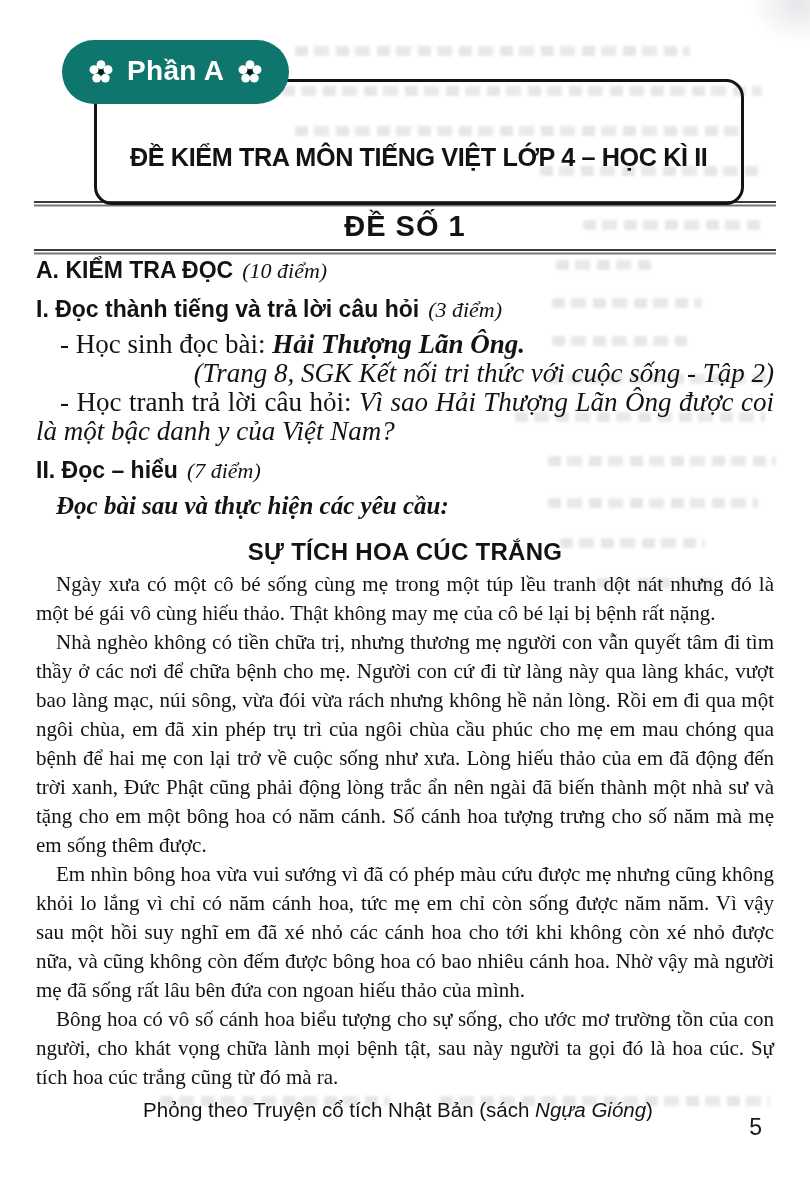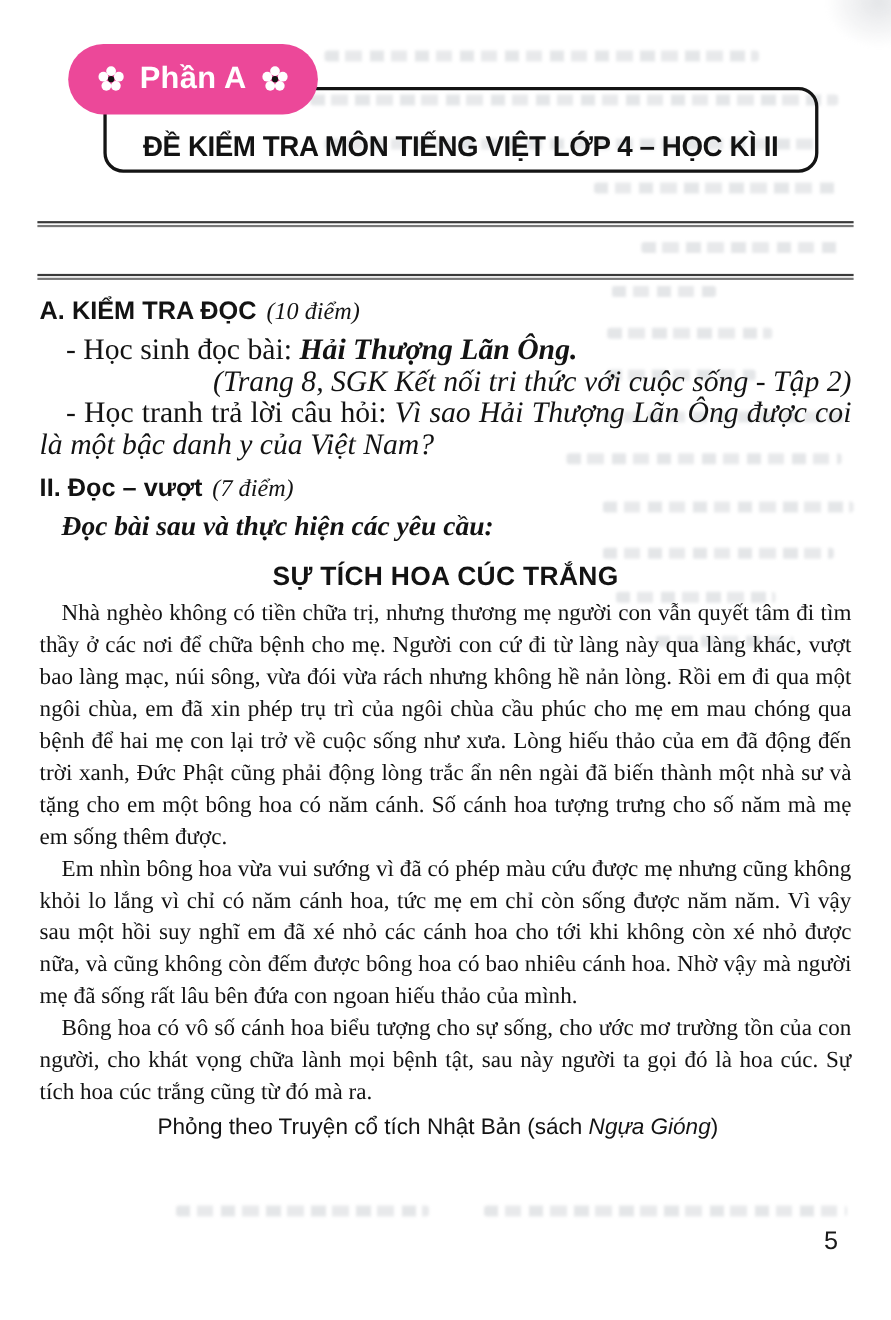"Phần A" .part-badge { background: #ec4899 -> #0f766e }
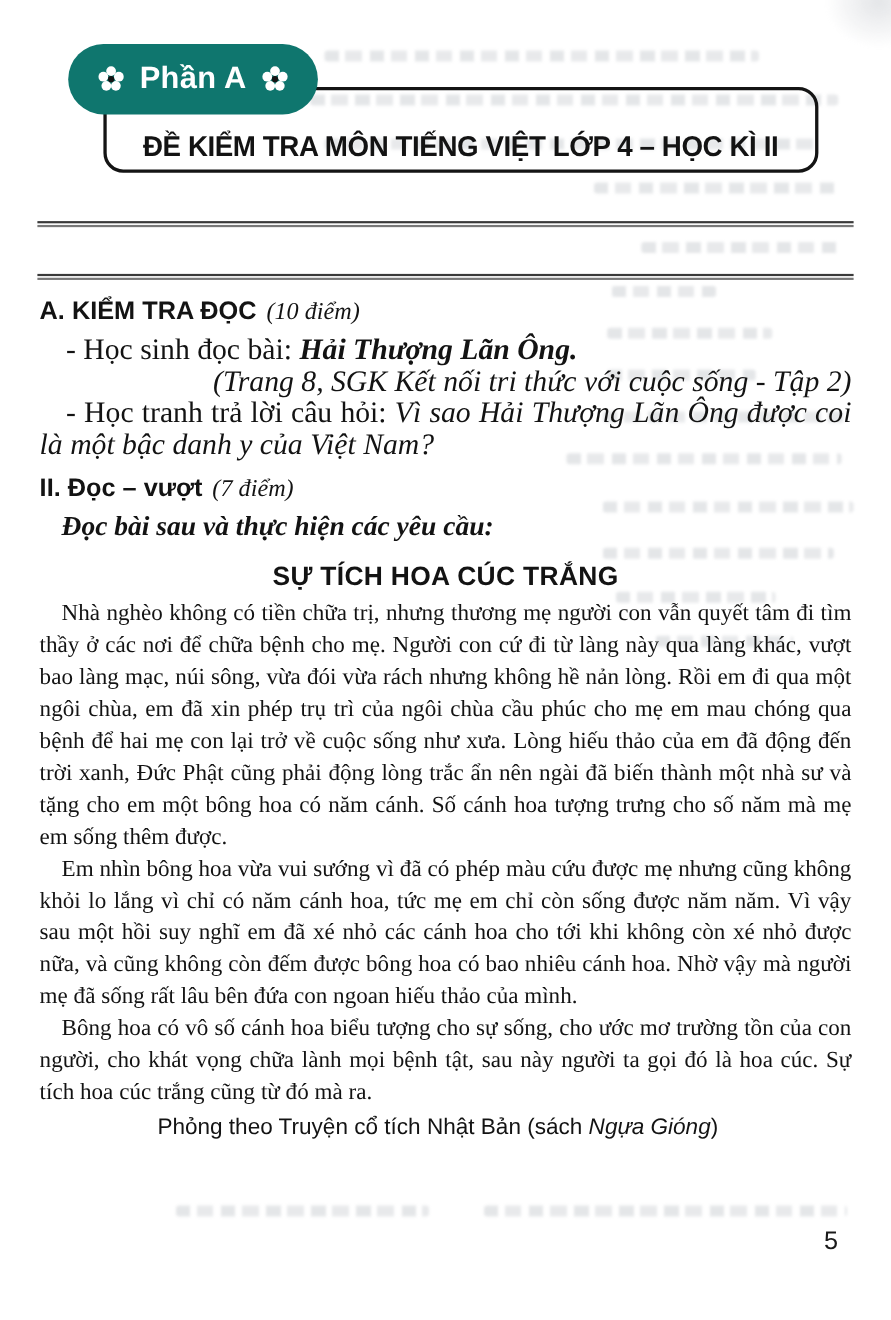"ĐỀ KIỂM TRA MÔN TIẾNG" .title-box { height: 78px -> 126px }
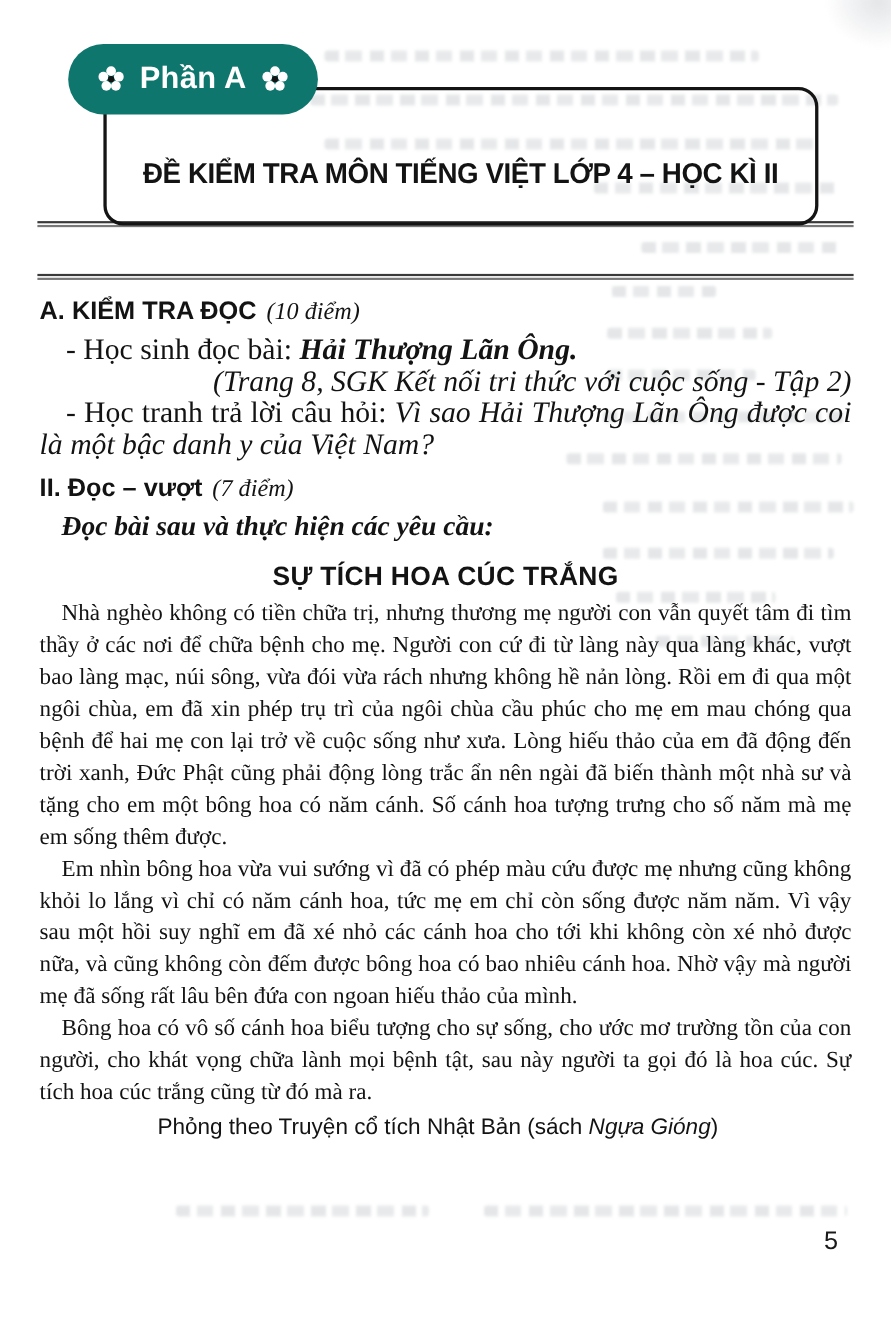"ĐỀ SỐ 1" div.exam-number { html: none -> <div>ĐỀ SỐ 1</div> }
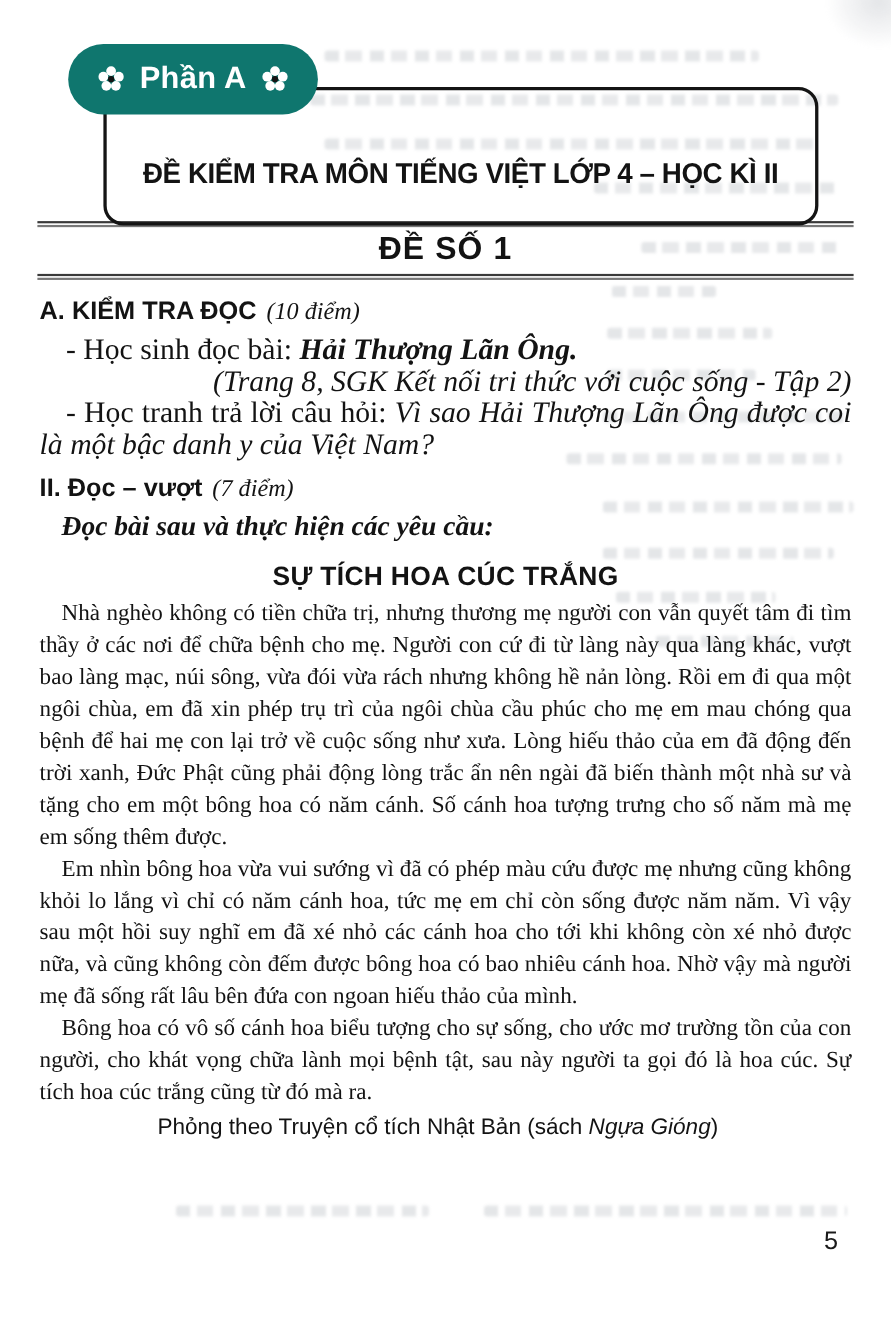"A. KIỂM TRA ĐỌC (10" .flow { top: 266px -> 254px }
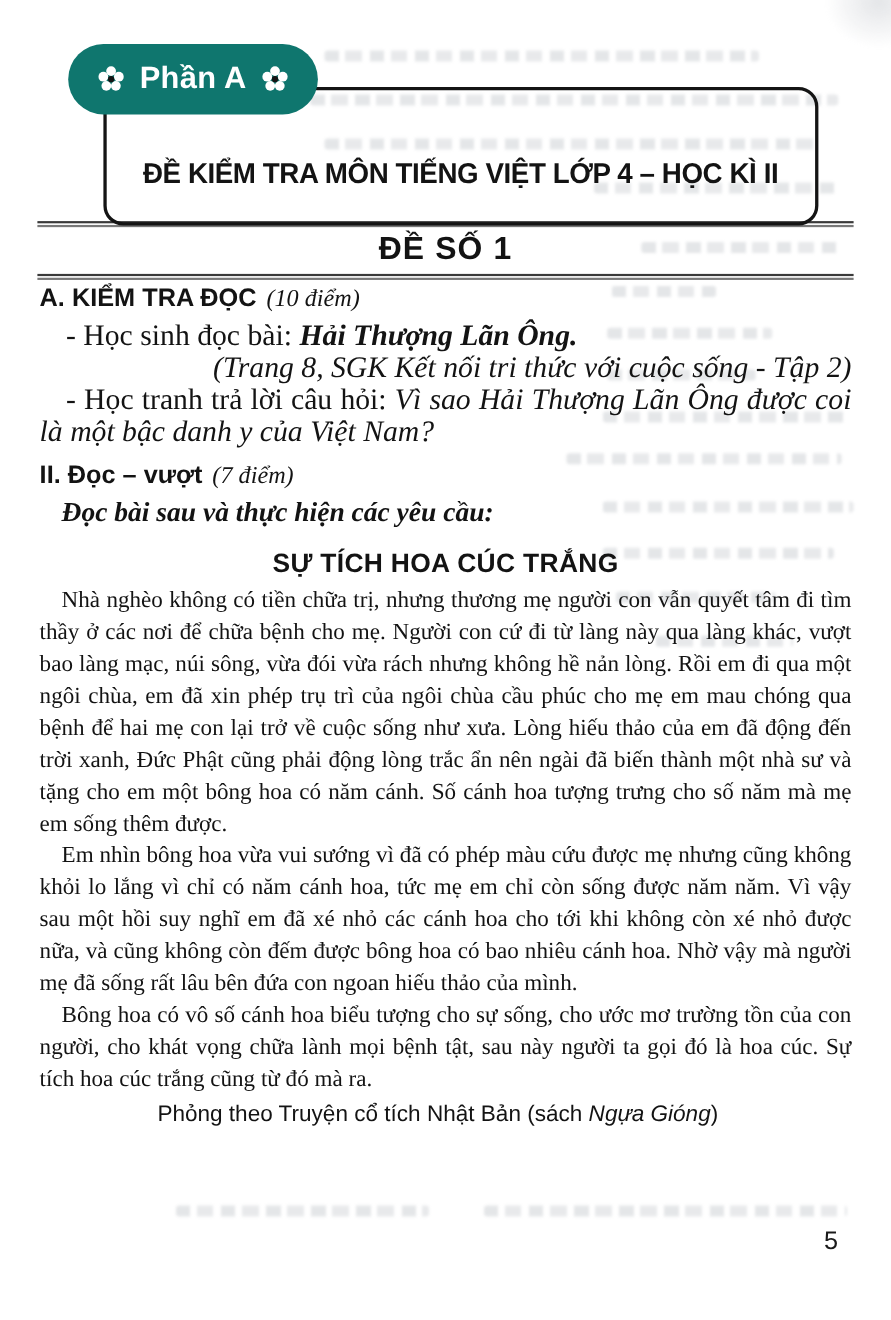"I. Đọc thành tiếng và" h2.sec-head { html: none -> <h2><span>I. Đọc thành tiếng và trả lời câu hỏi</span><span>(3 điểm)</span></h2> }
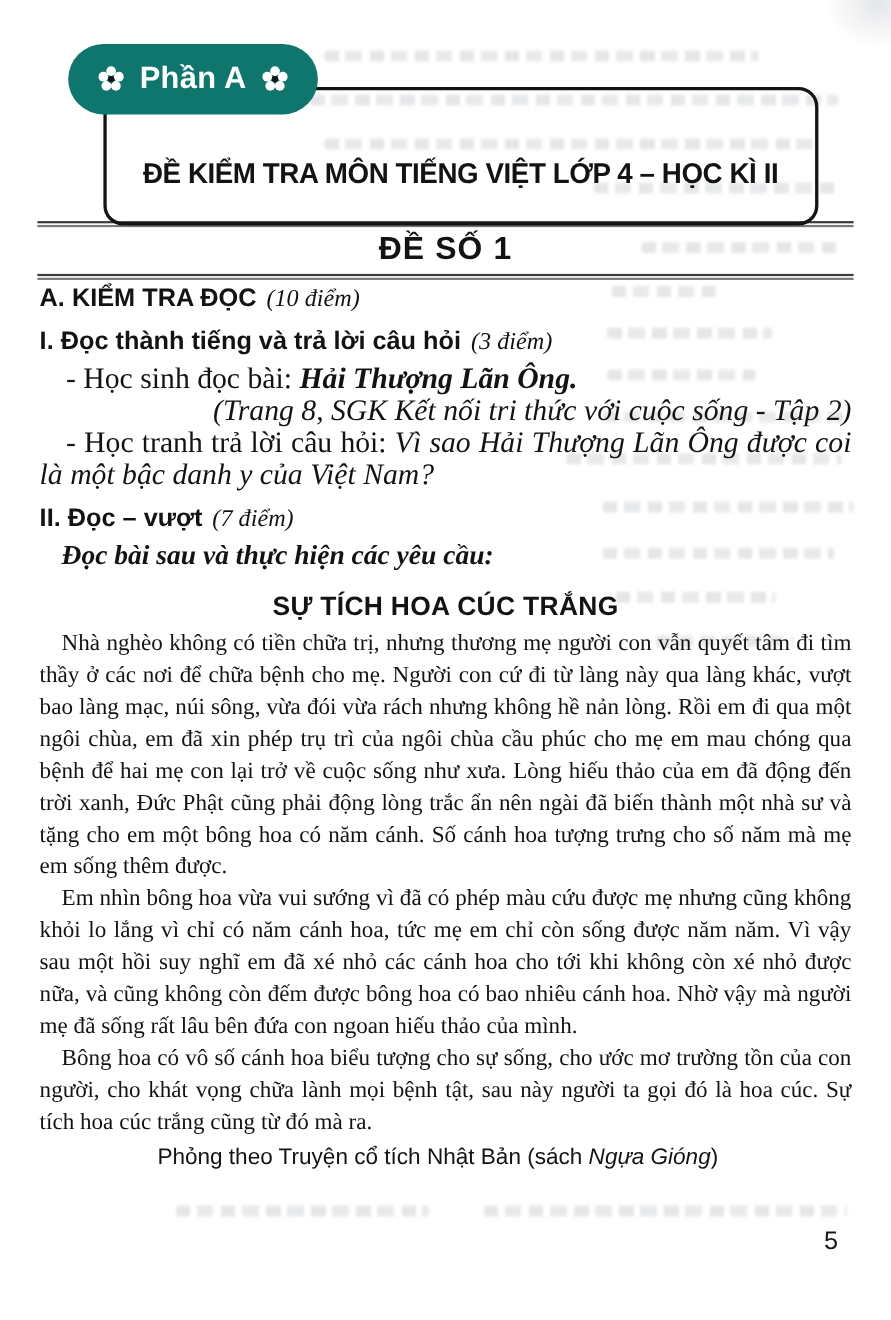"II. Đọc – vượt" span { text: vượt -> hiểu }
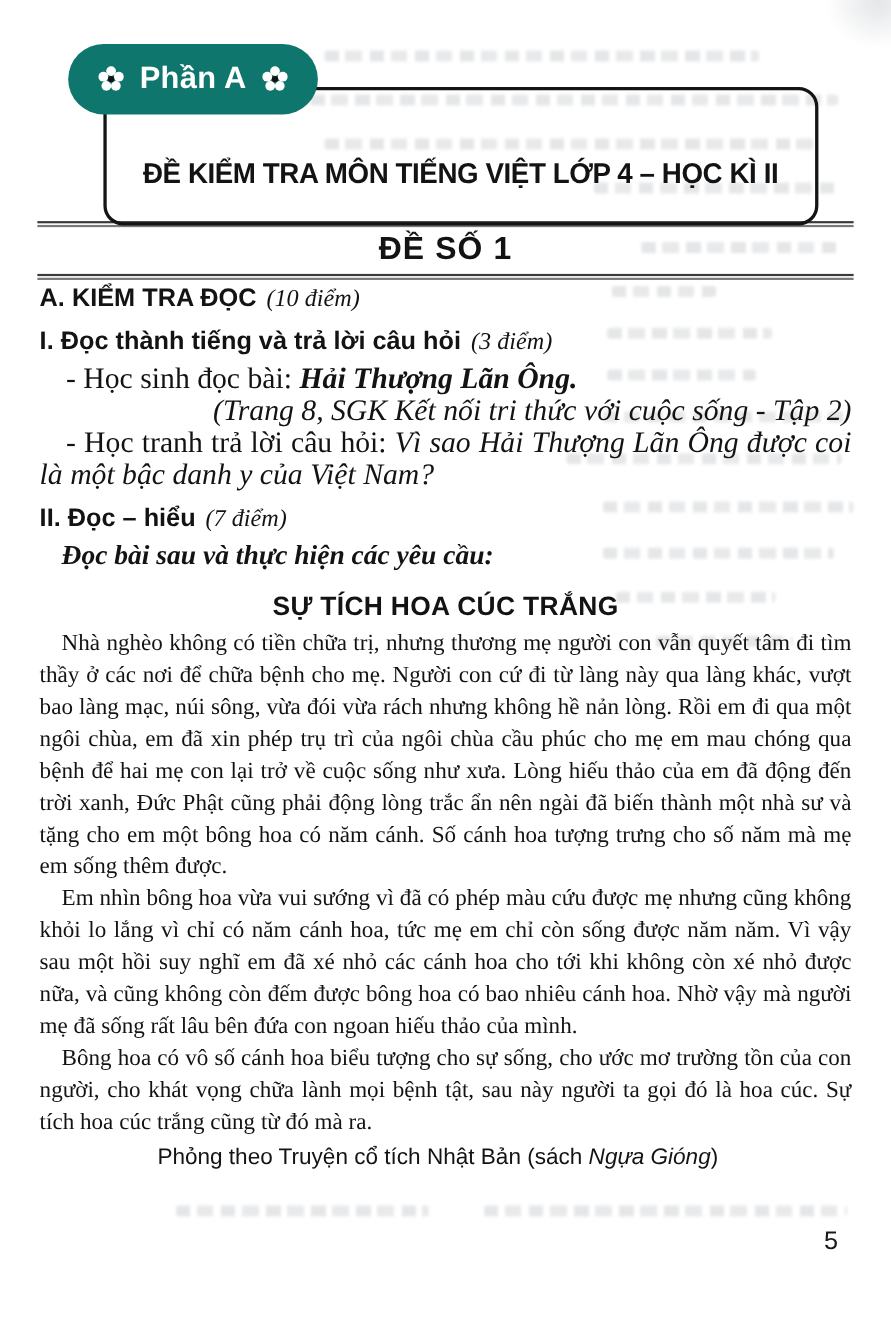"Ngày xưa có một cô" p.para { html: none -> <p>Ngày xưa có một cô bé sống cùng mẹ trong một túp lều tranh dột nát nhưng đó là một bé gái vô cùng hiếu thảo. Thật không may mẹ của cô bé lại bị bệnh rất nặng.</p> }
